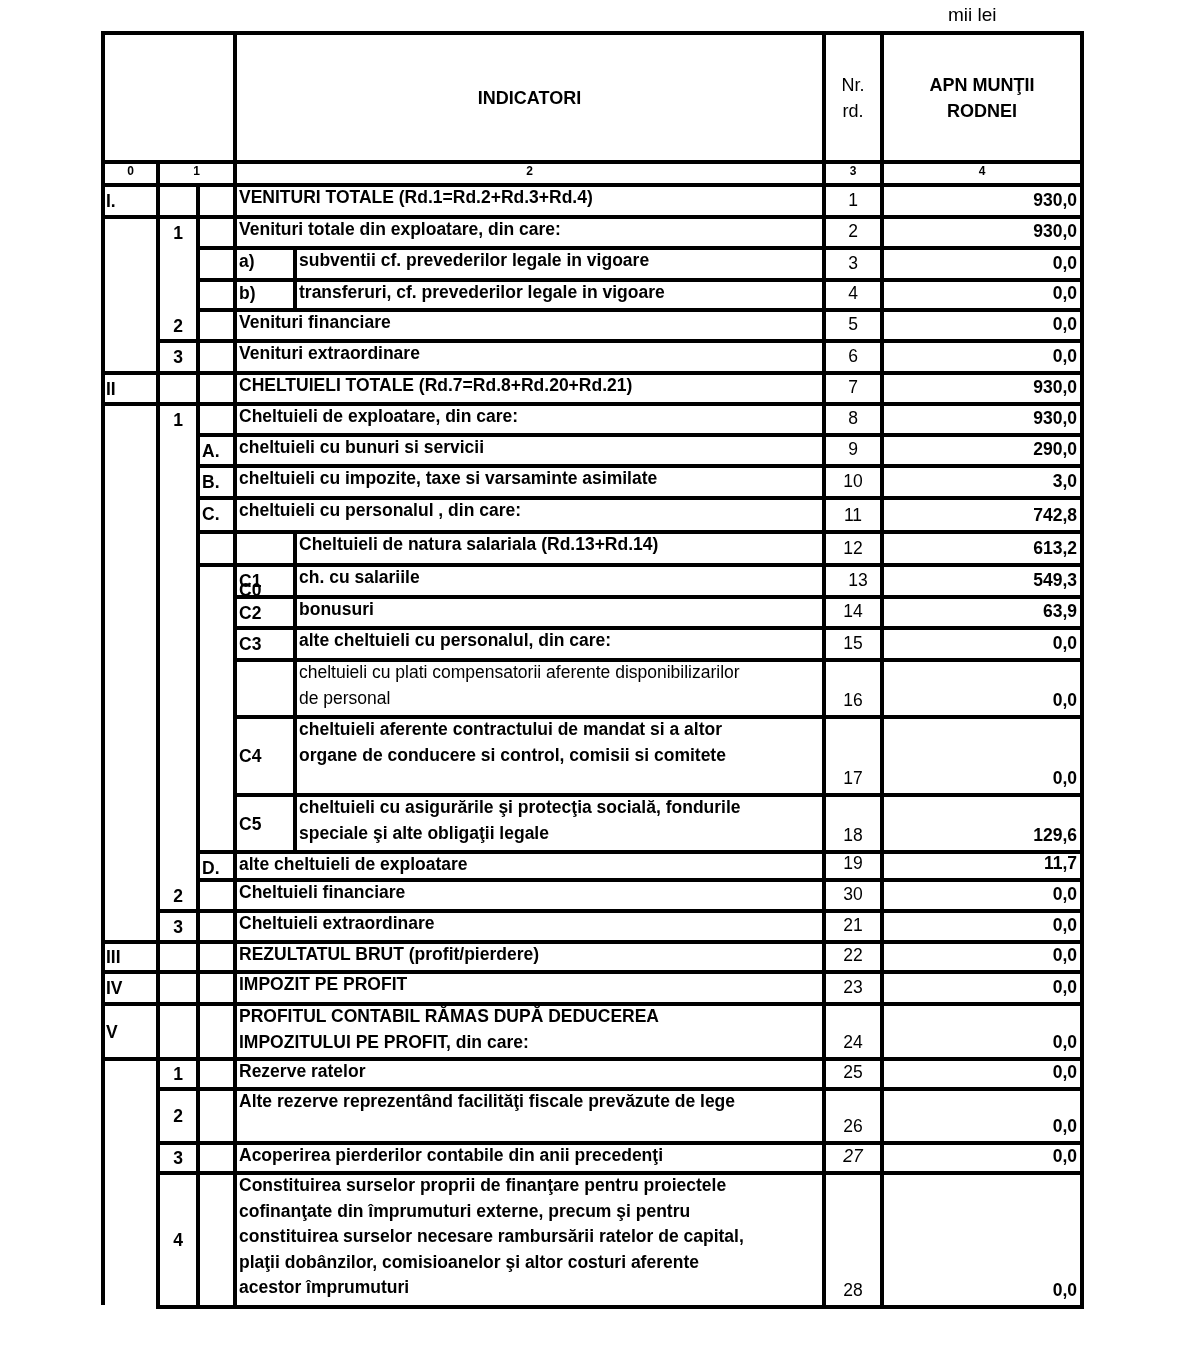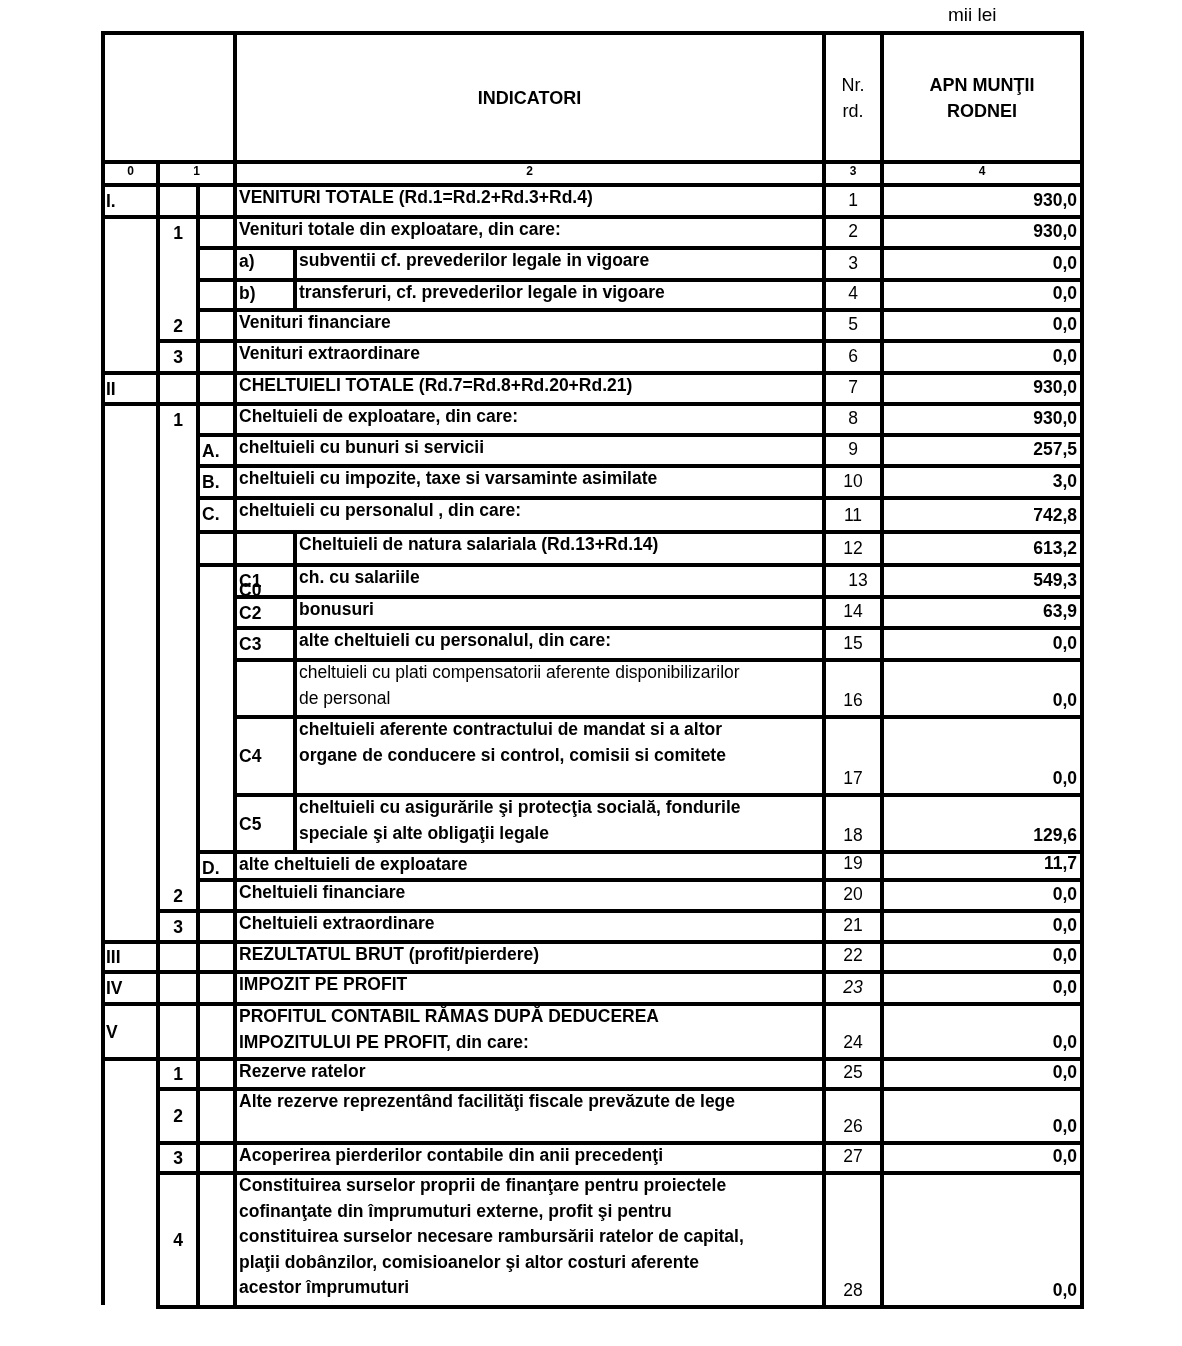"257,5" div.t { text: 257,5 -> 290,0 }
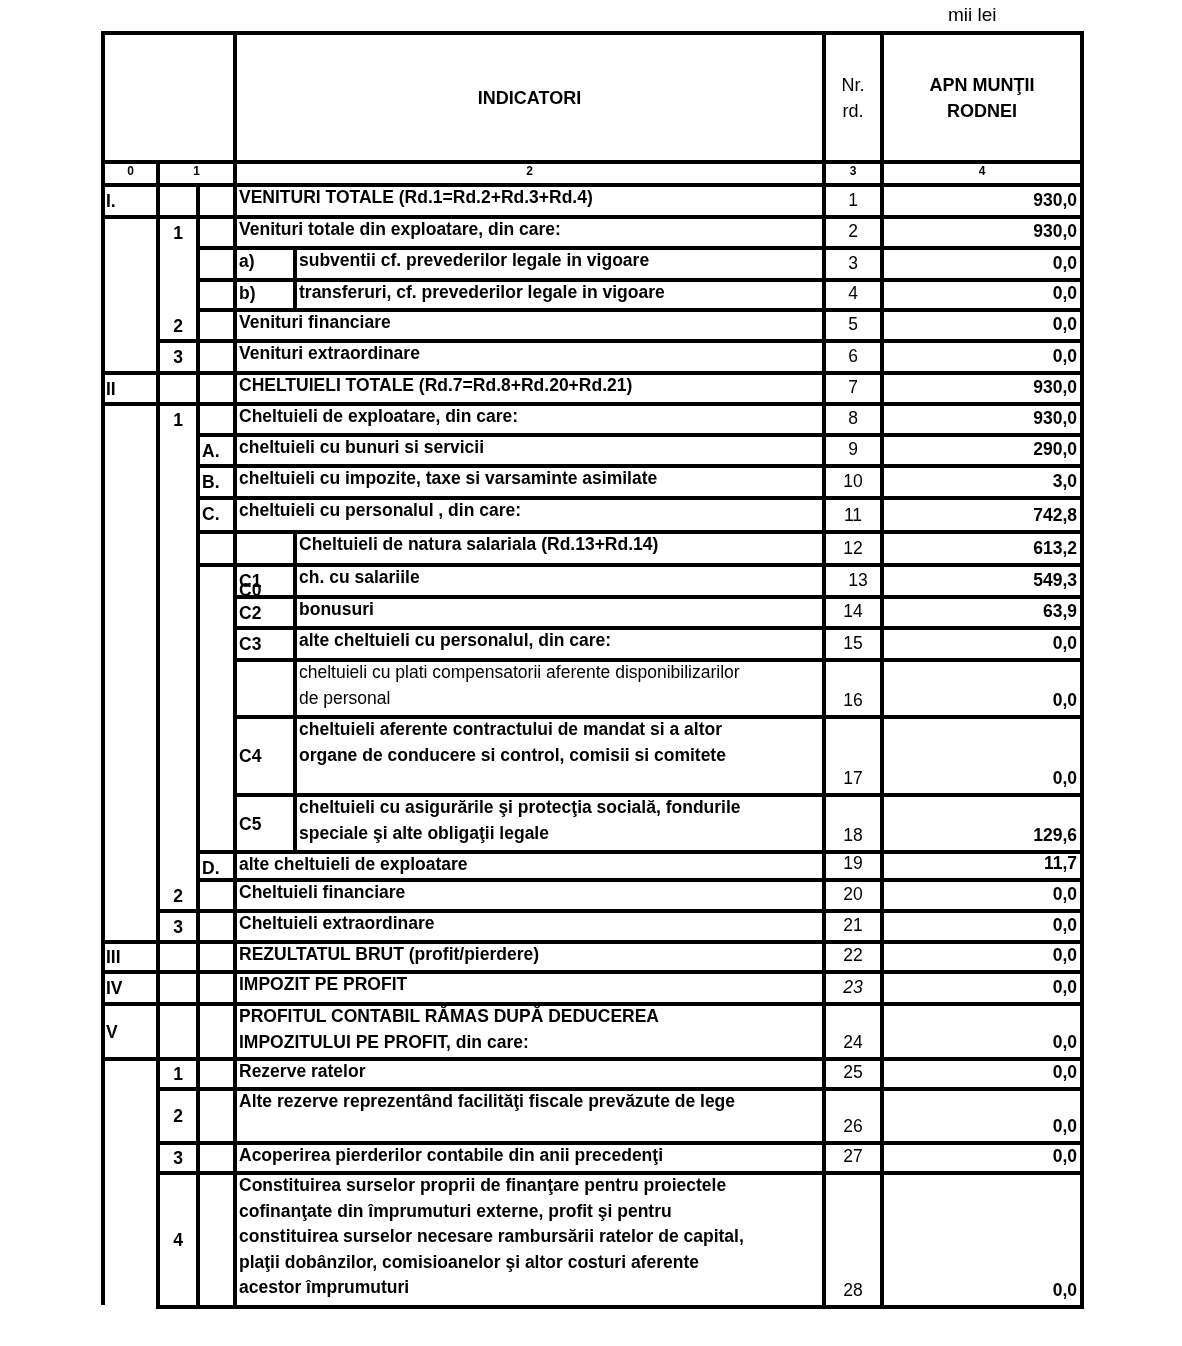"20" div.t { text: 20 -> 30 }
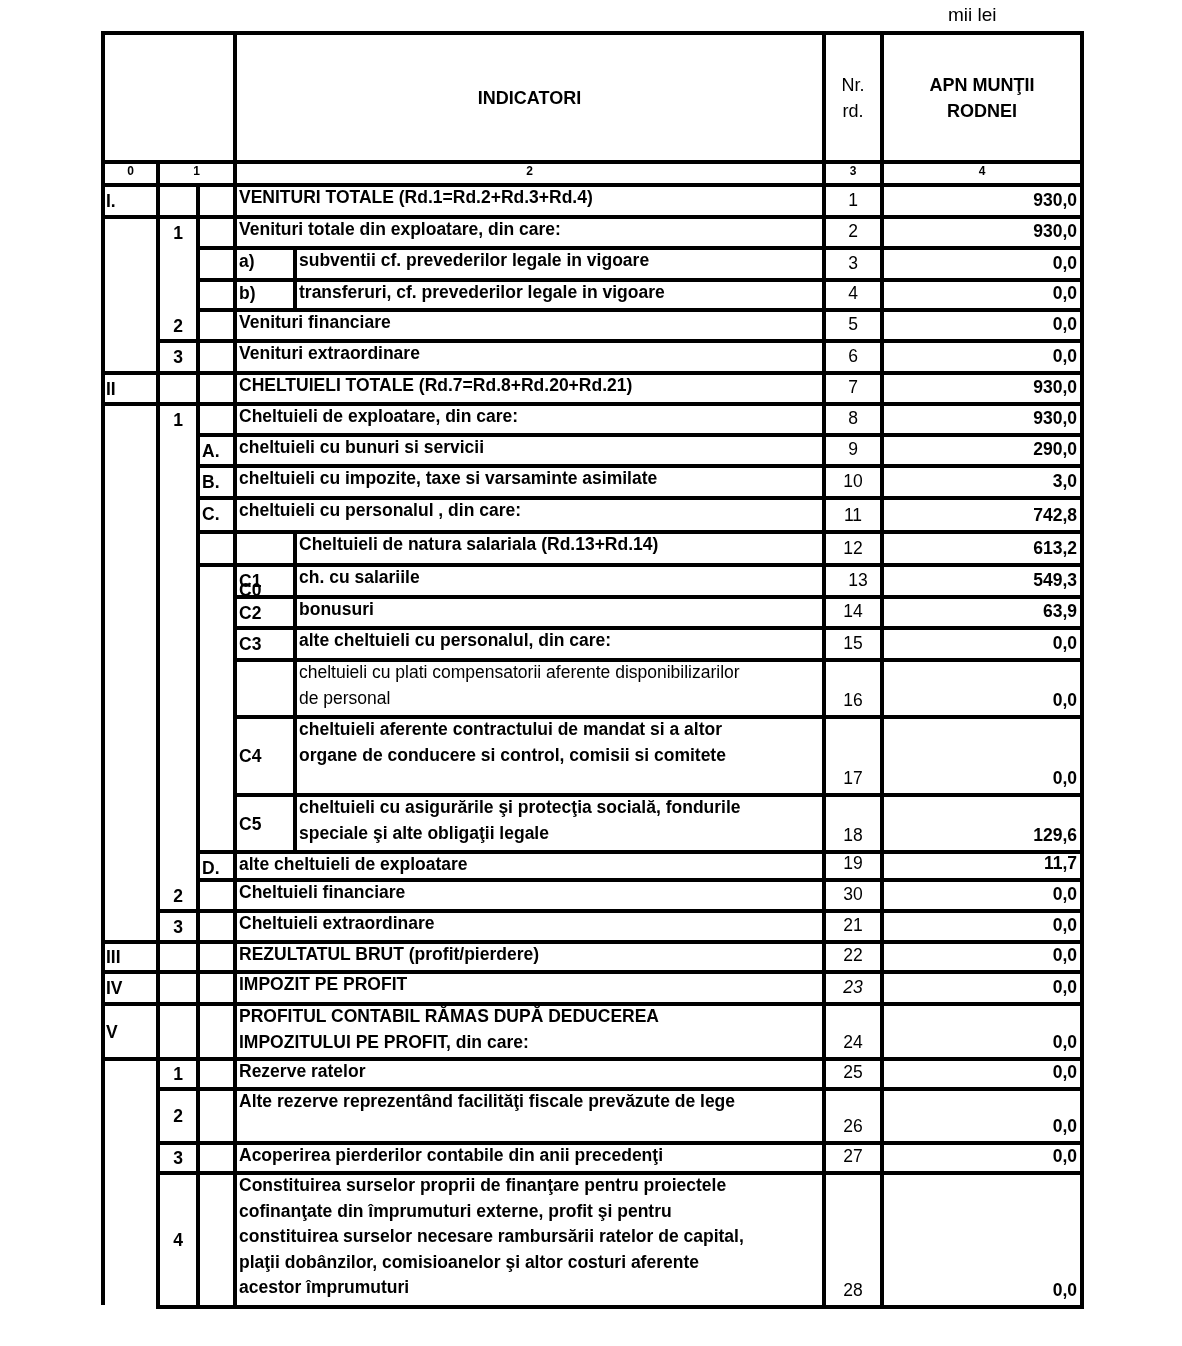"23" div.t { font-style: italic -> none }
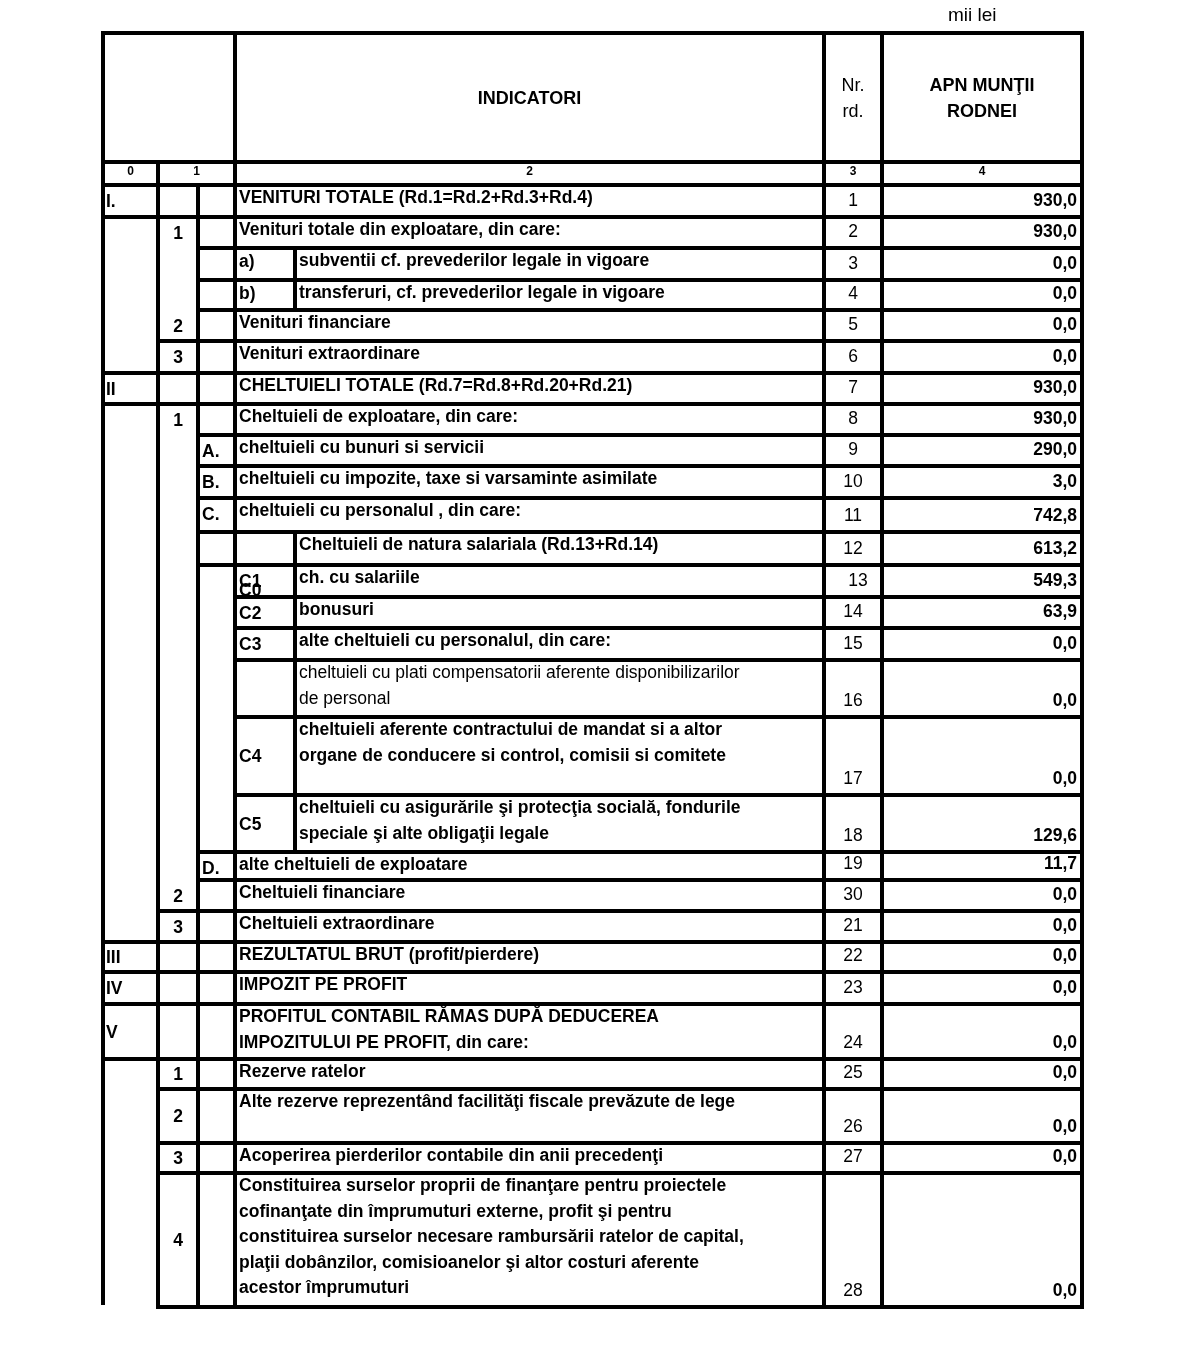"27" div.t { font-style: none -> italic }
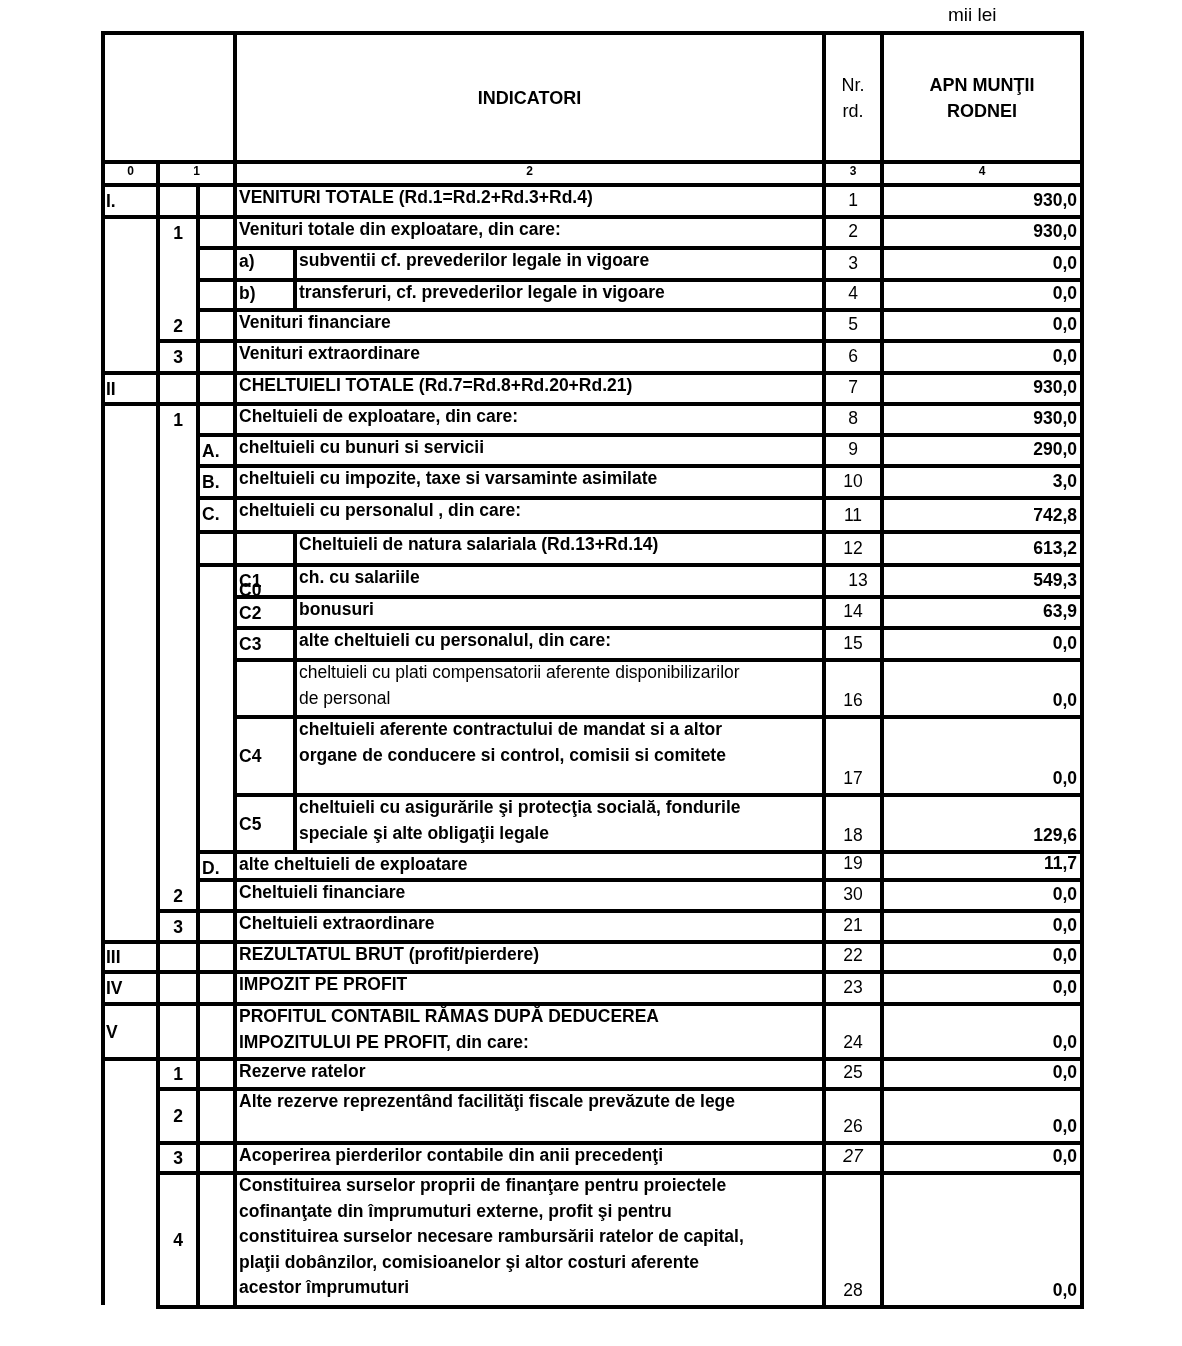"cofinanţate din împrumuturi externe," div.t { text: profit -> precum }
